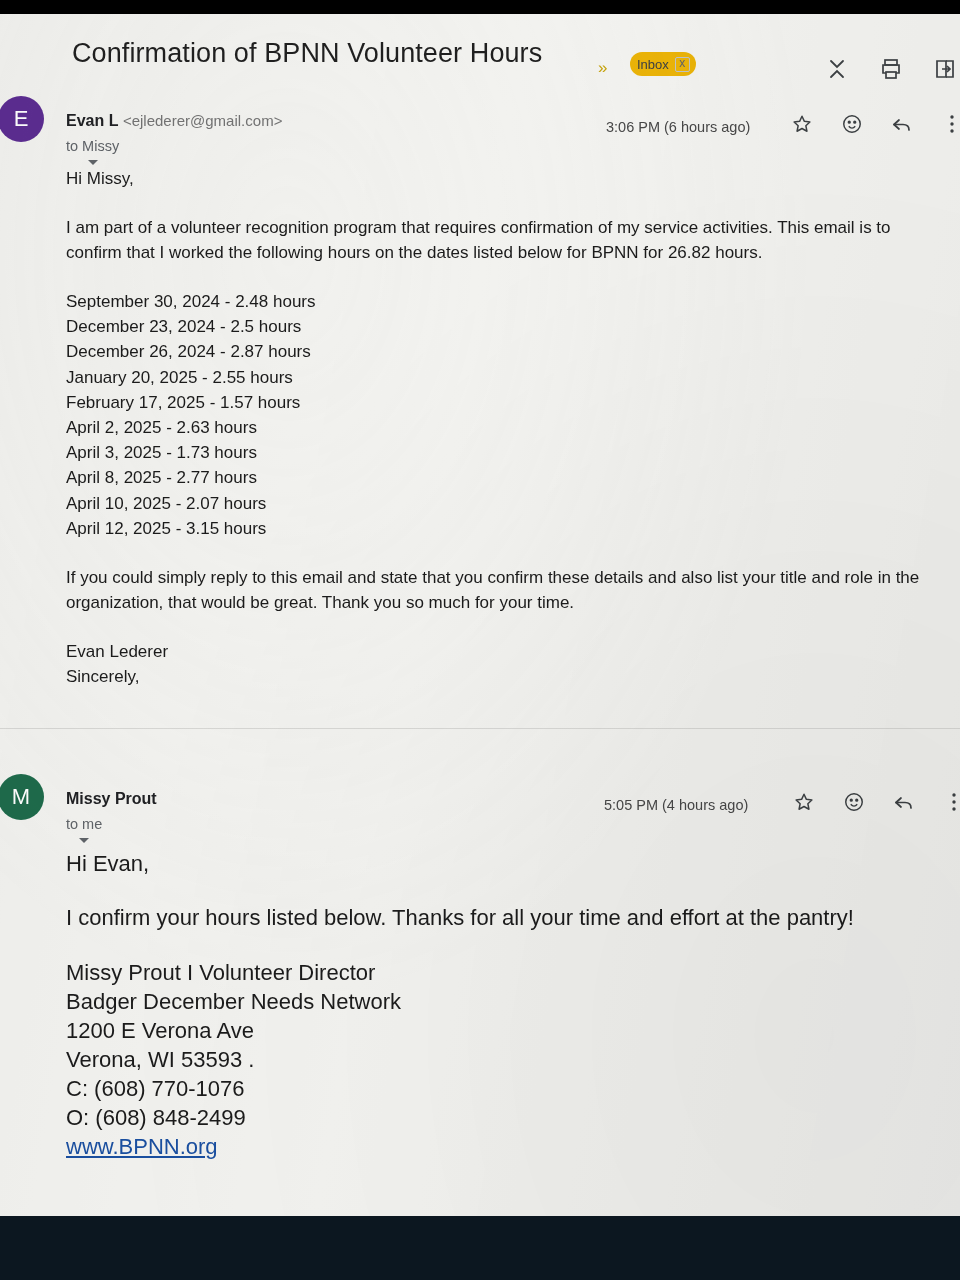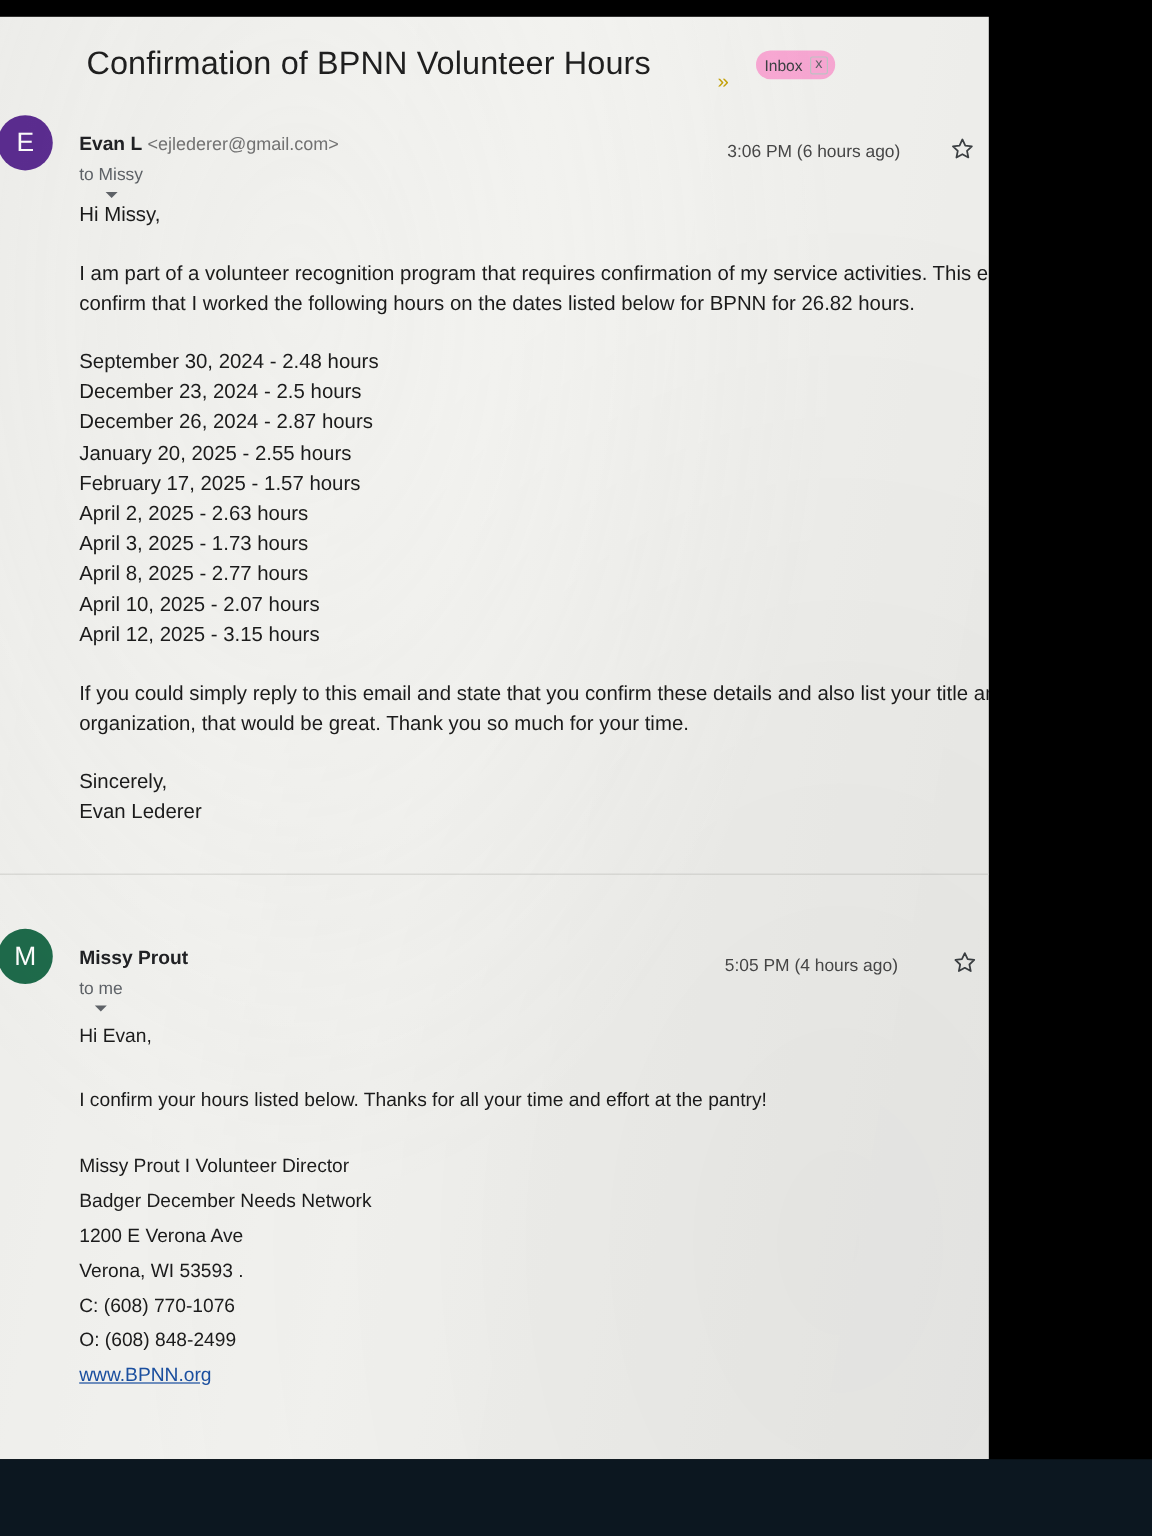"Confirmation of BPNN Volunteer Hours" .screen { width: 824px -> 960px }
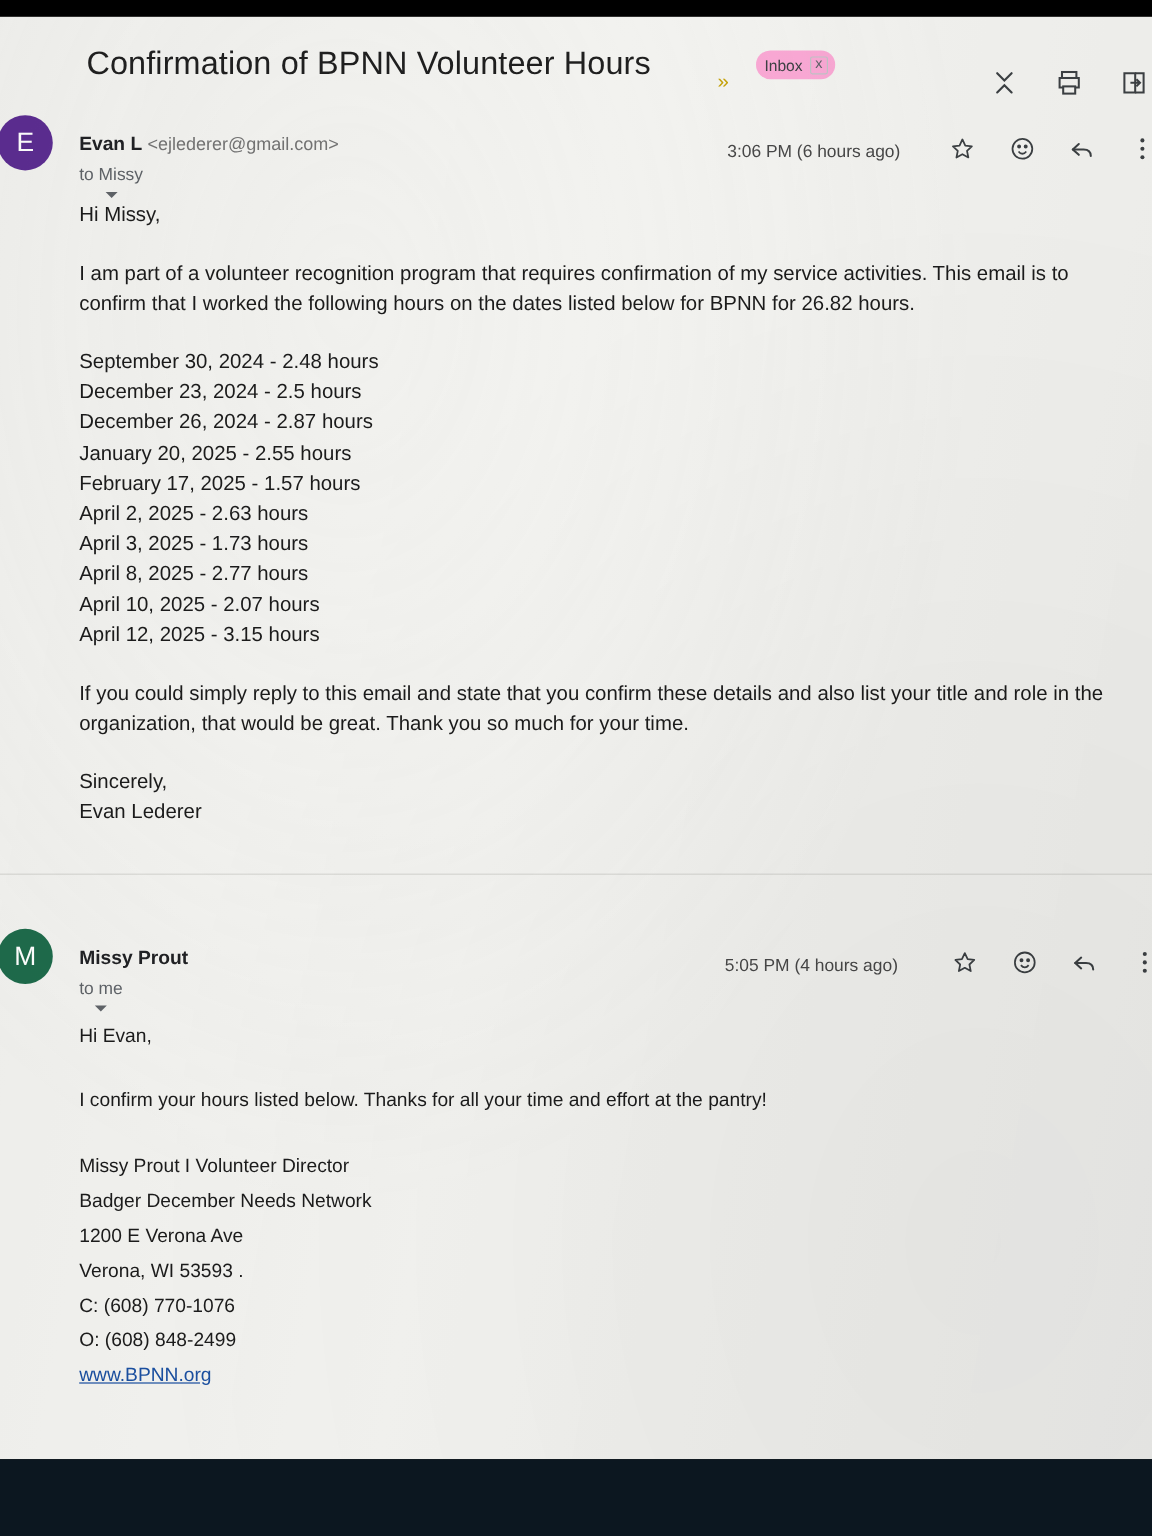"Inbox" .inbox-chip { background: #f9a8d4 -> #eab308; top: 18px -> 28px }
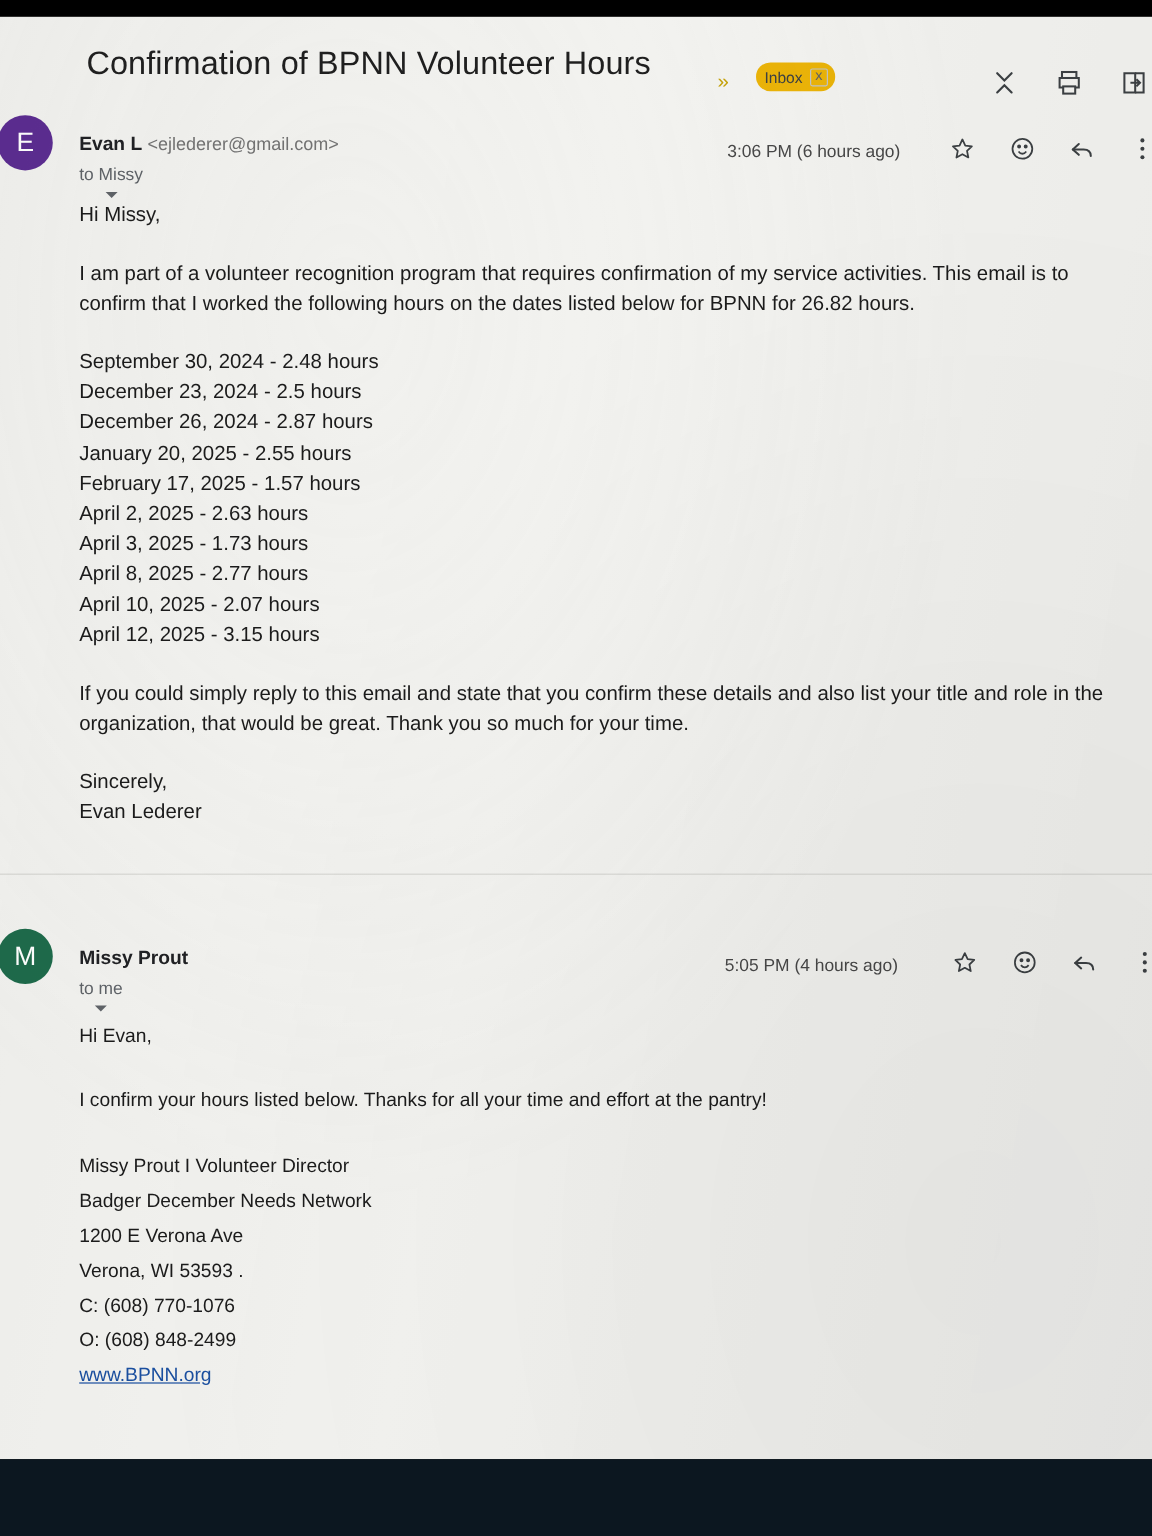"Sincerely," p.tight { order: before "Evan Lederer" -> after "Evan Lederer" }
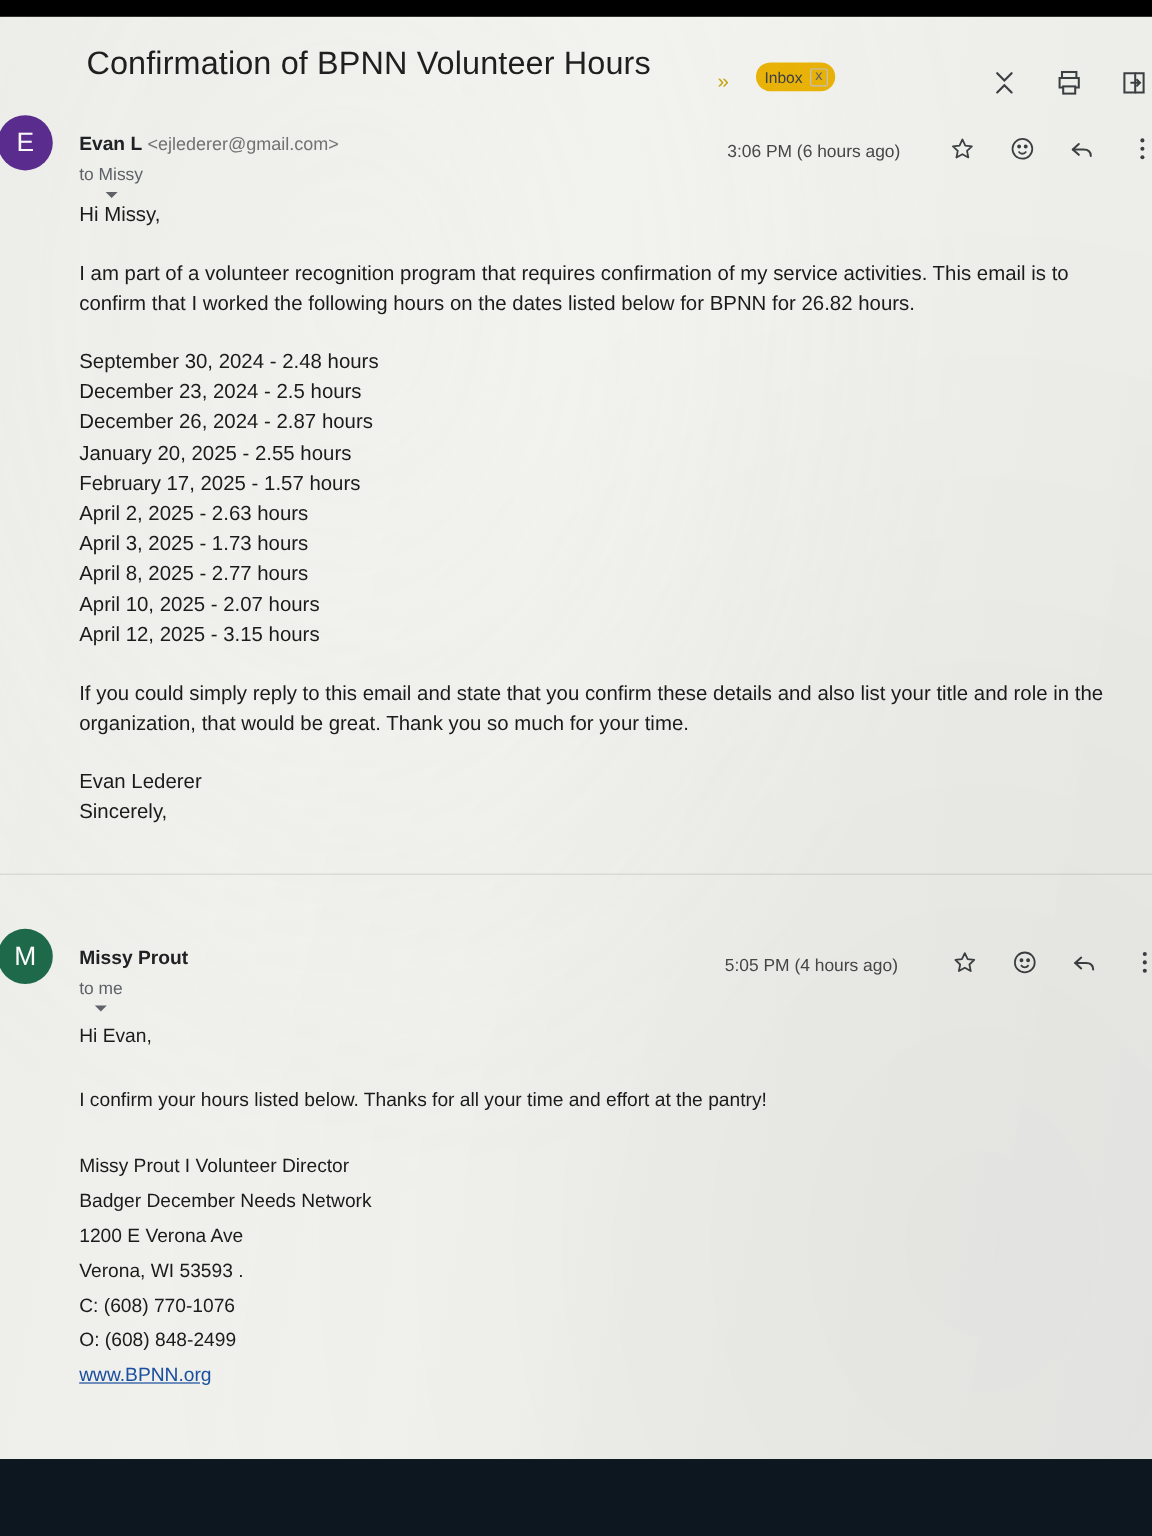"Hi Evan," .msg2 .body { font-size: 16px -> 22px }
